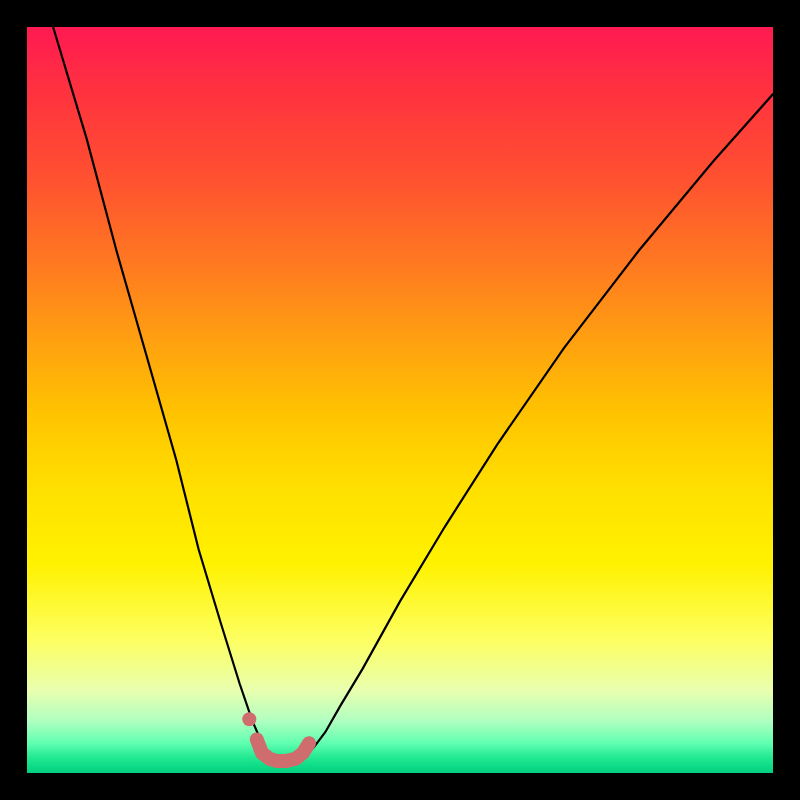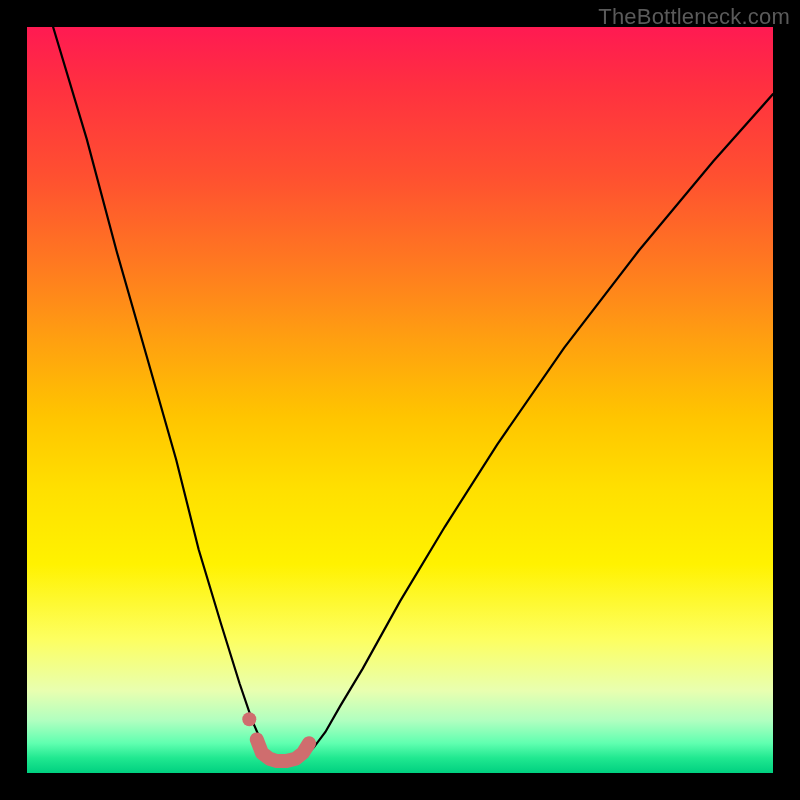"TheBottleneck.com" div.watermark { html: <div>TheBottleneck.com</div> -> none }
